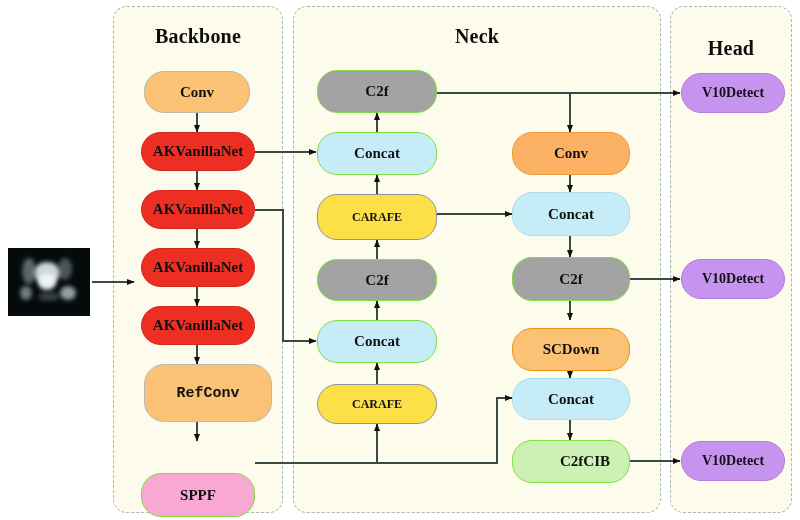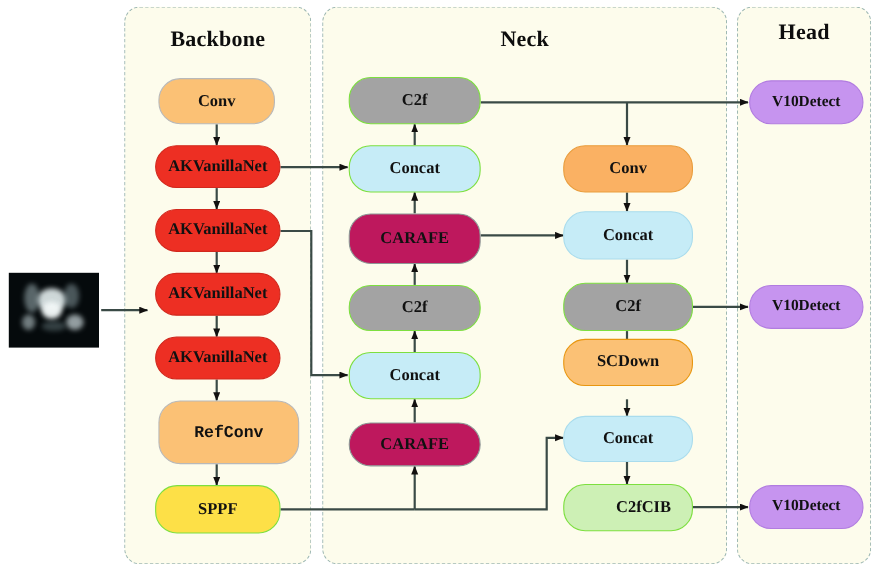"Head" div.panel-title { top: 18px -> 37px }
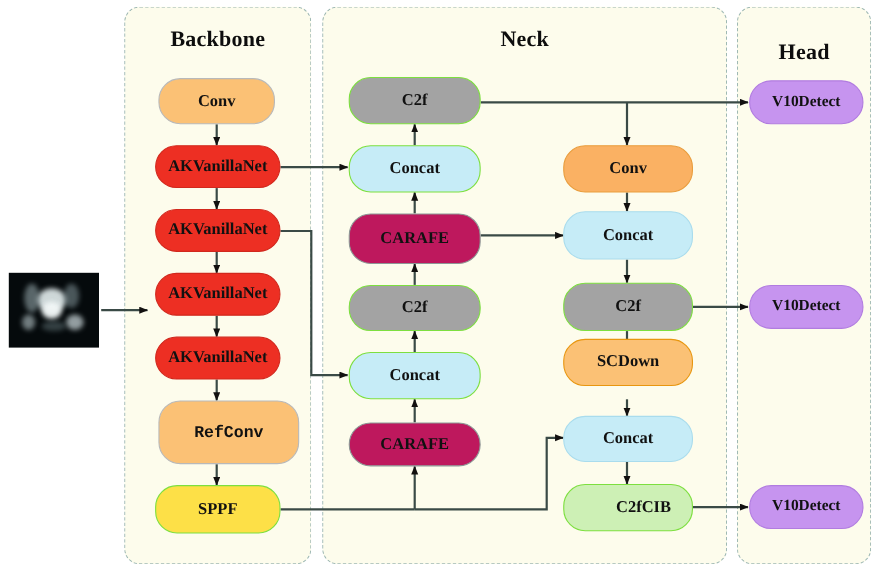"CARAFE" .n-carafe { background: #be185d -> #fde047; font-size: 15px -> 12px }
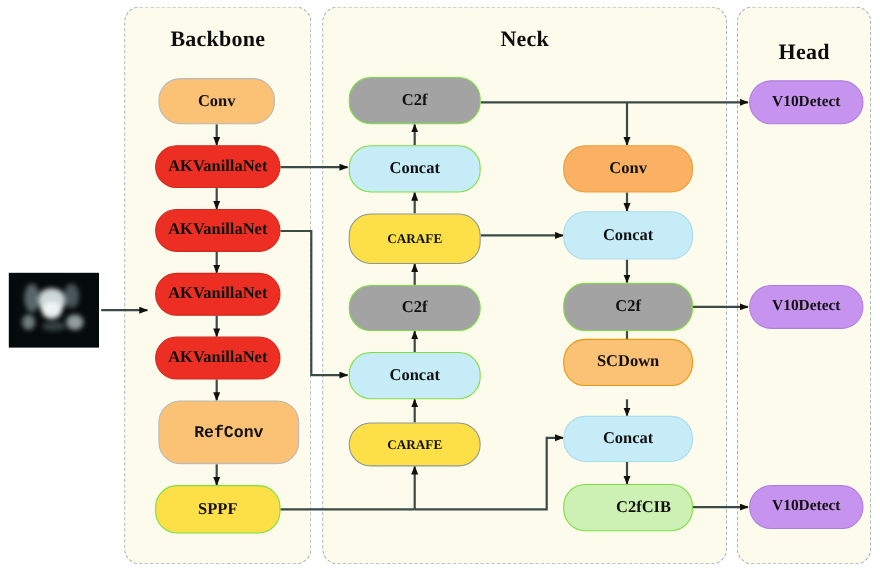"SCDown" div.node { top: 308px -> 328px }
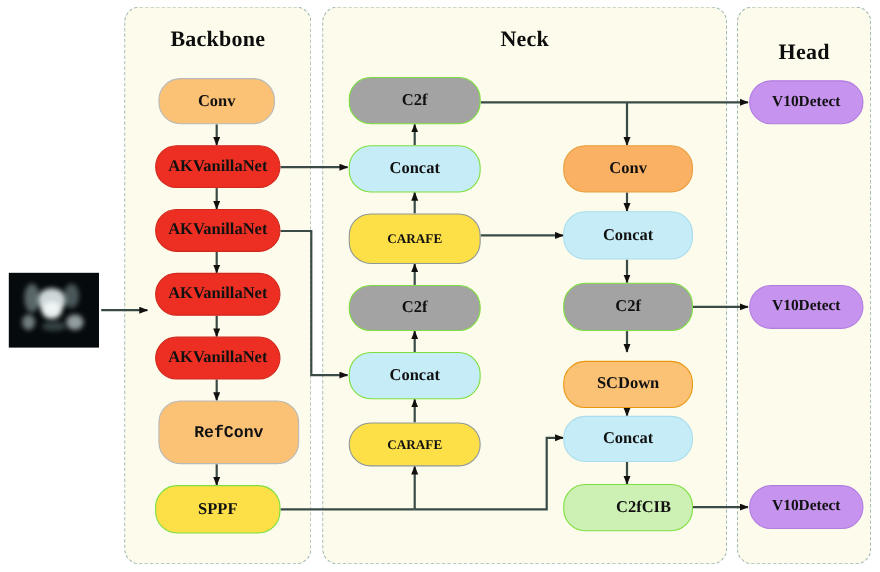"SPPF" .n-sppf { background: #fde047 -> #f9a8d4; margin-top: none -> 32px }
